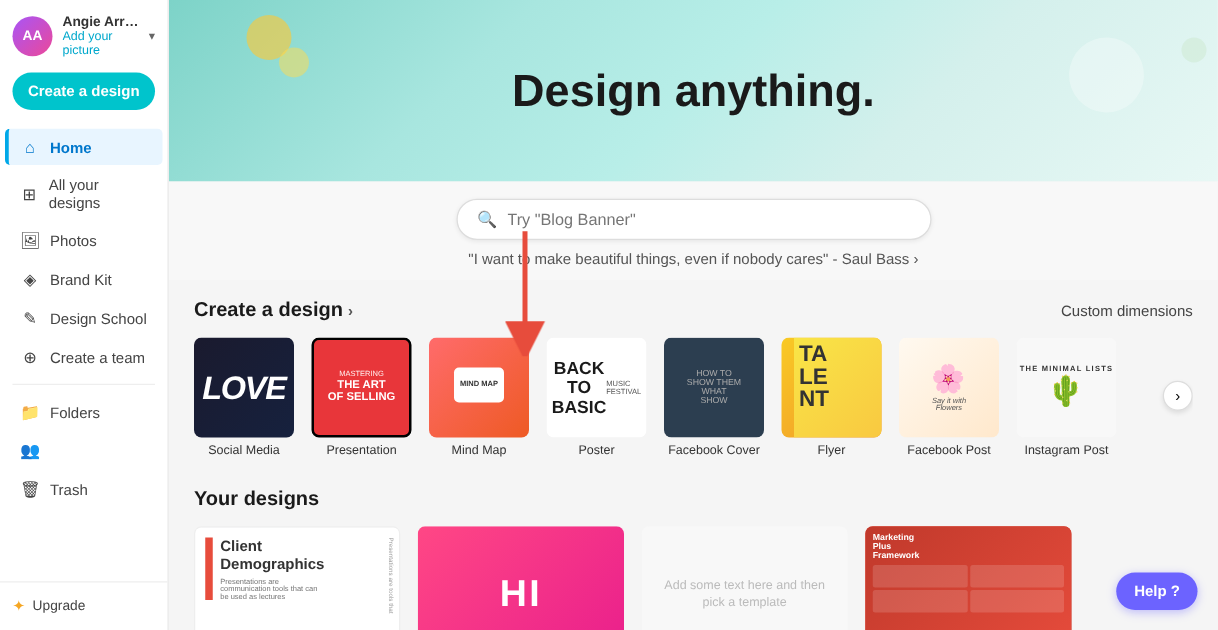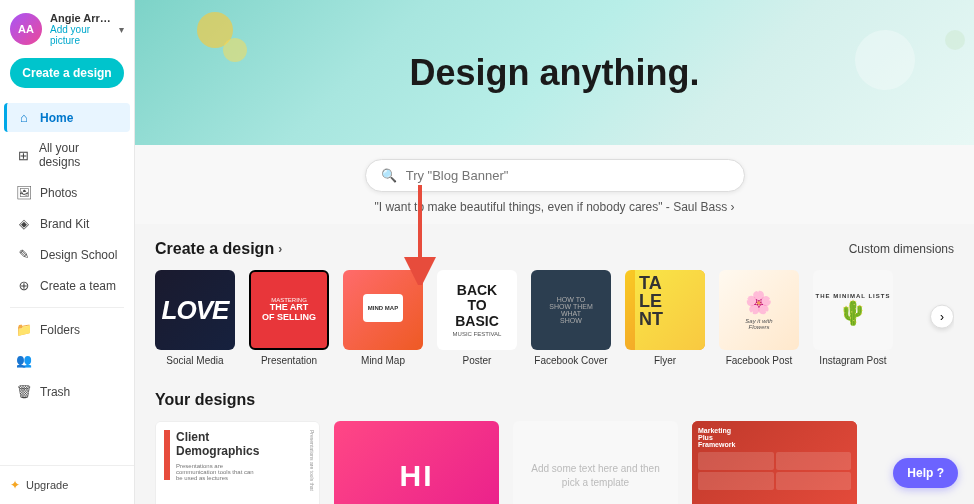"BACK" .poster-content { flex-direction: column -> row }
